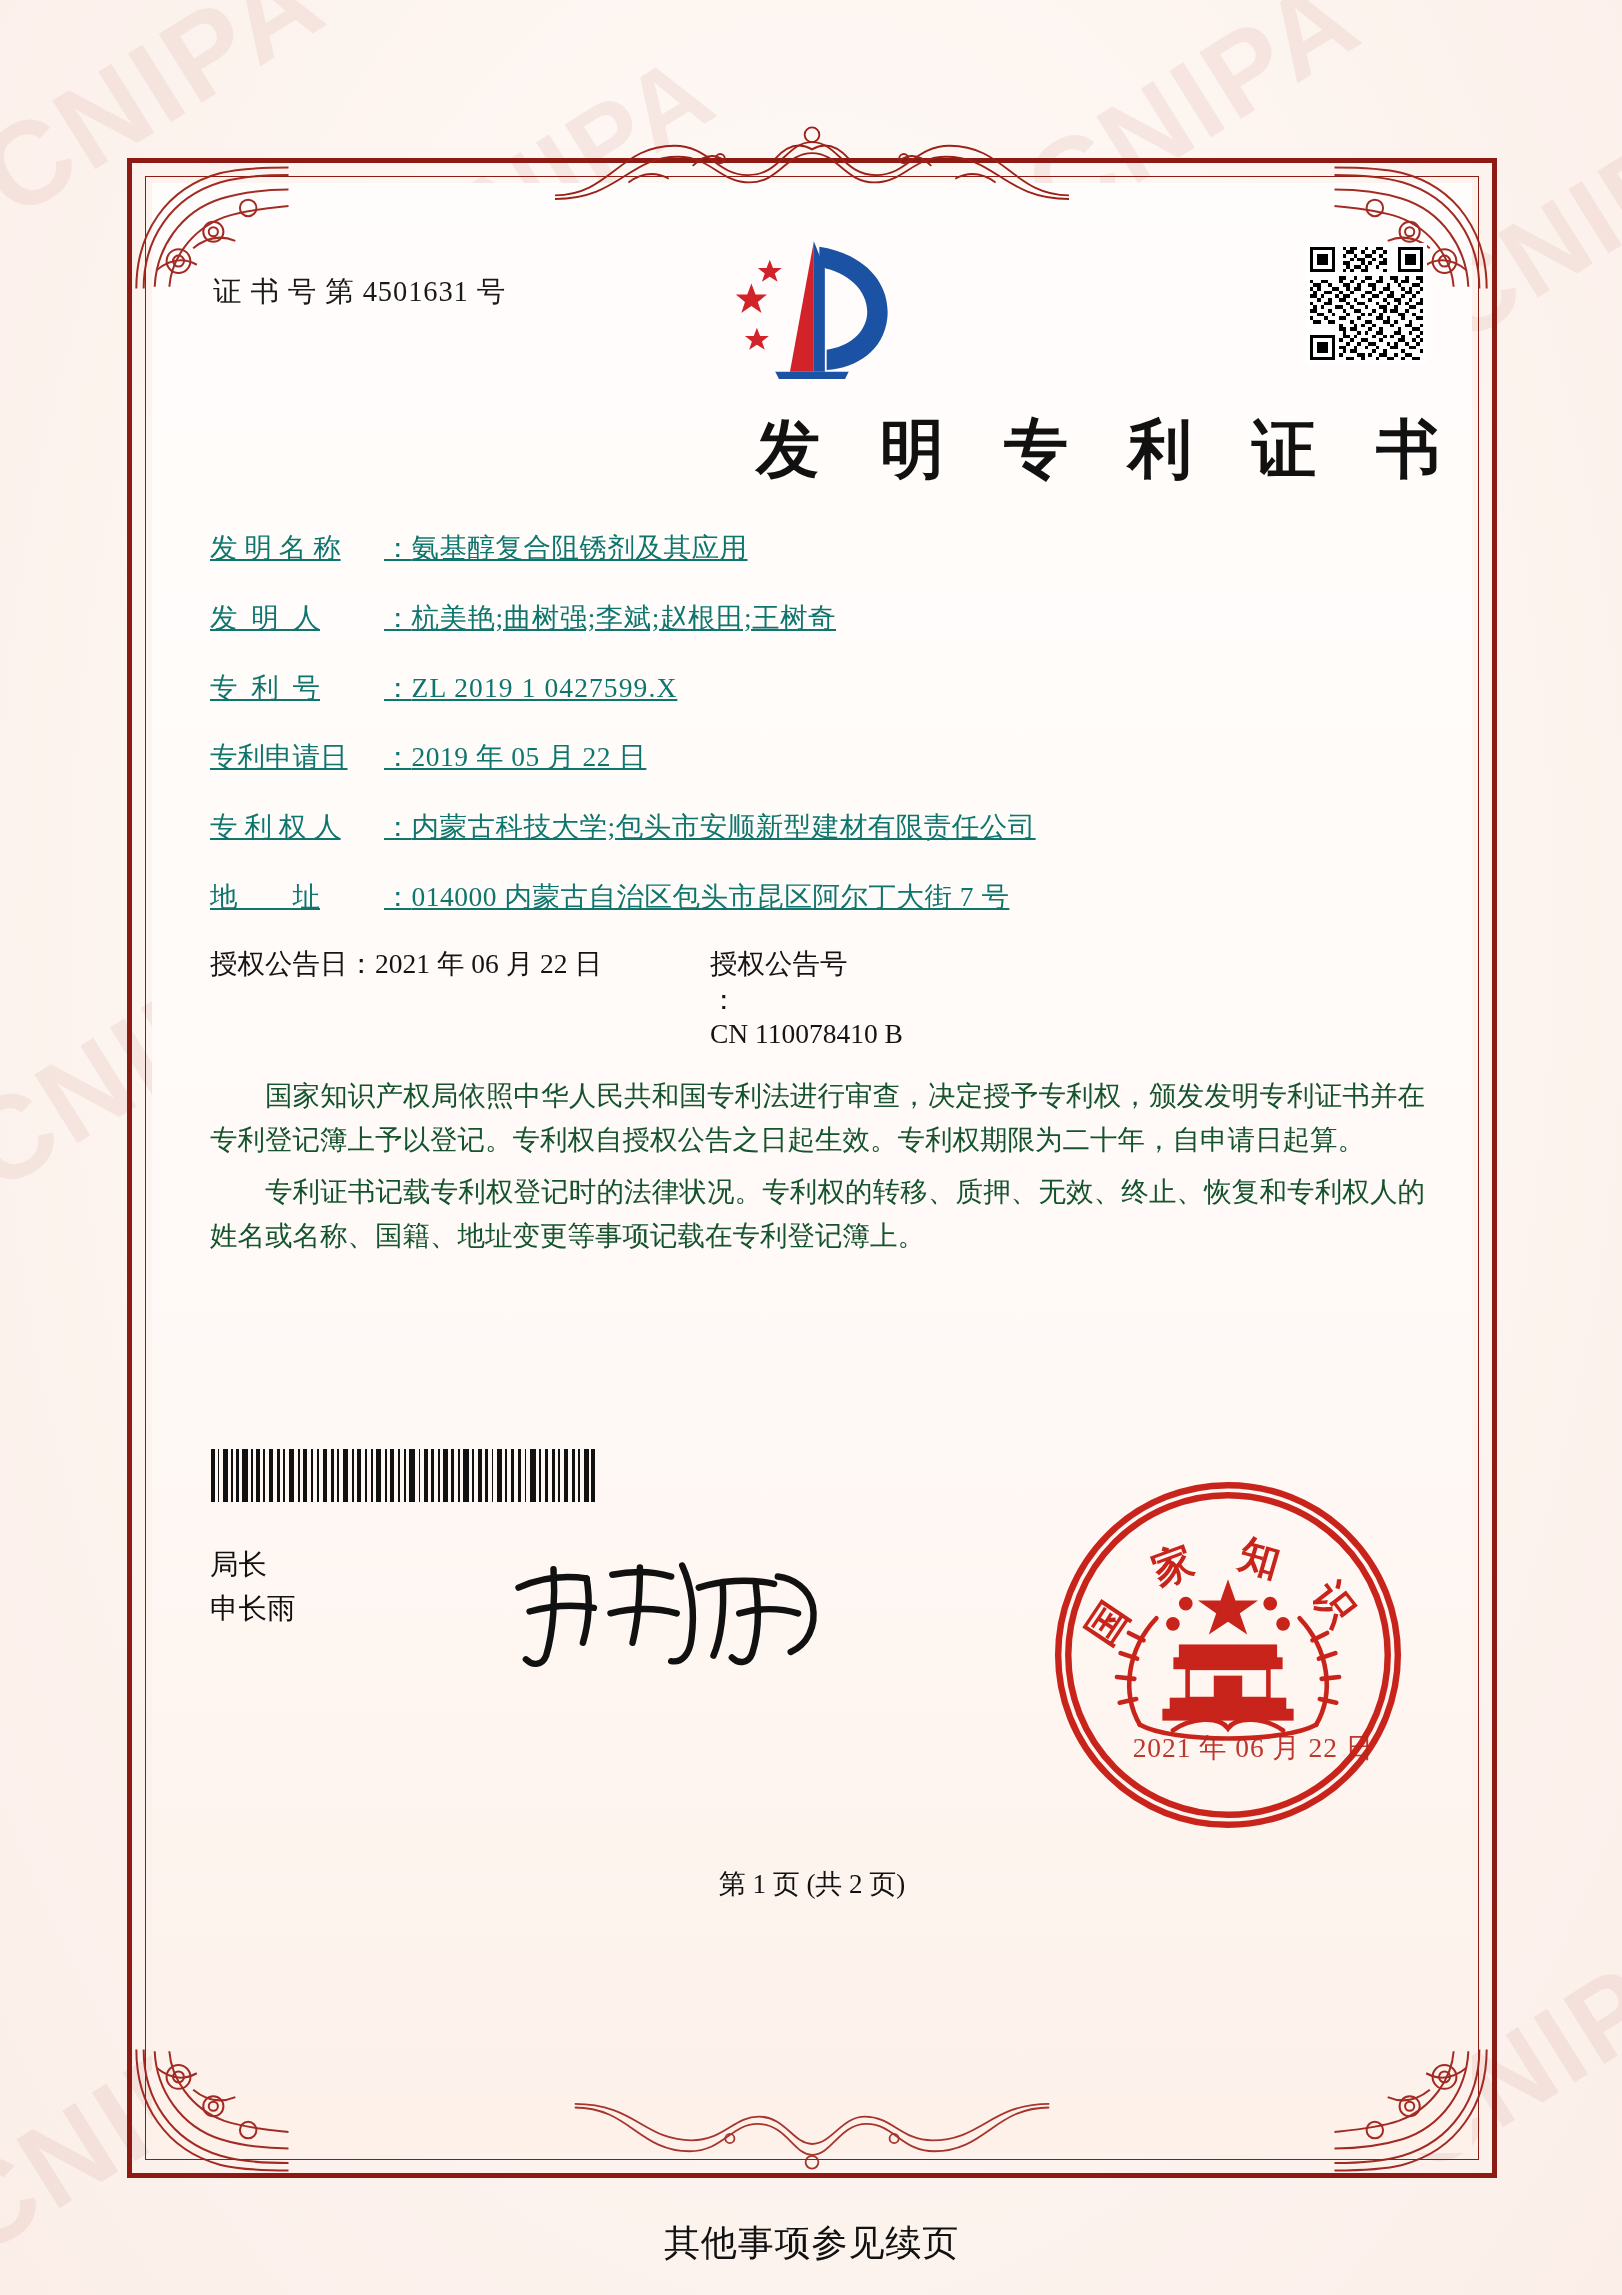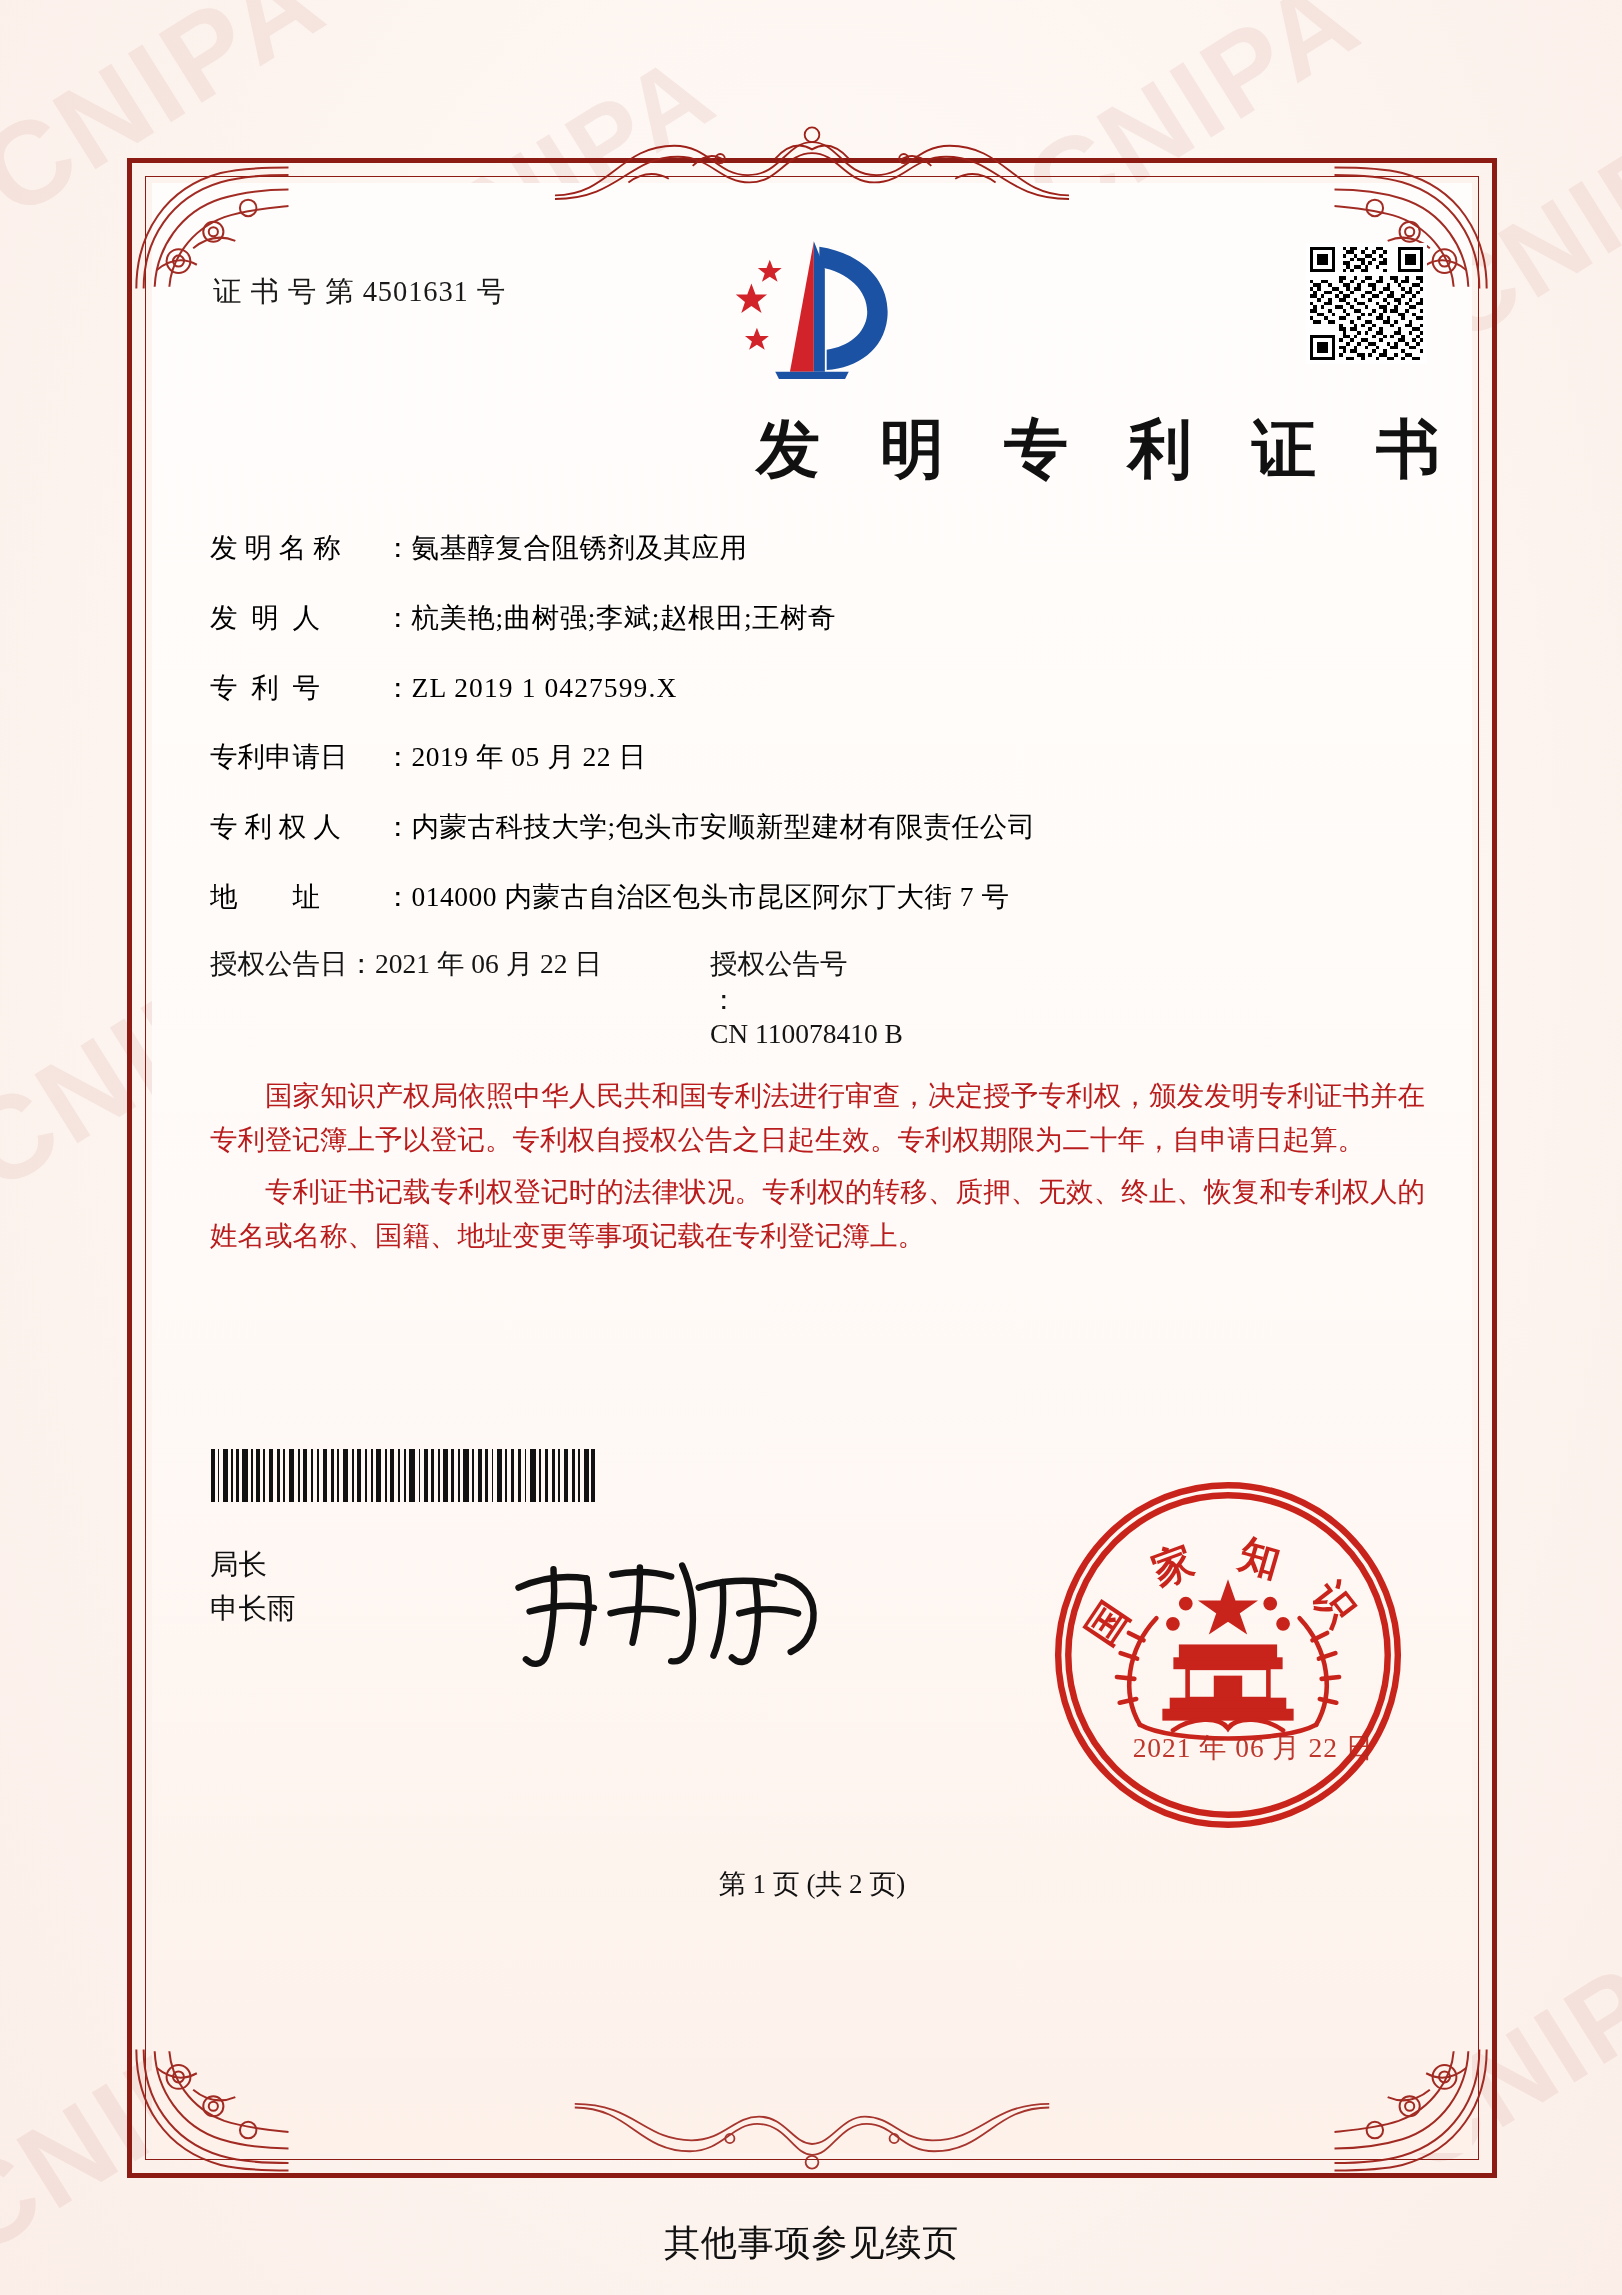"发 明 名 称" .field { color: #000000 -> #0f766e; text-decoration: none -> underline }
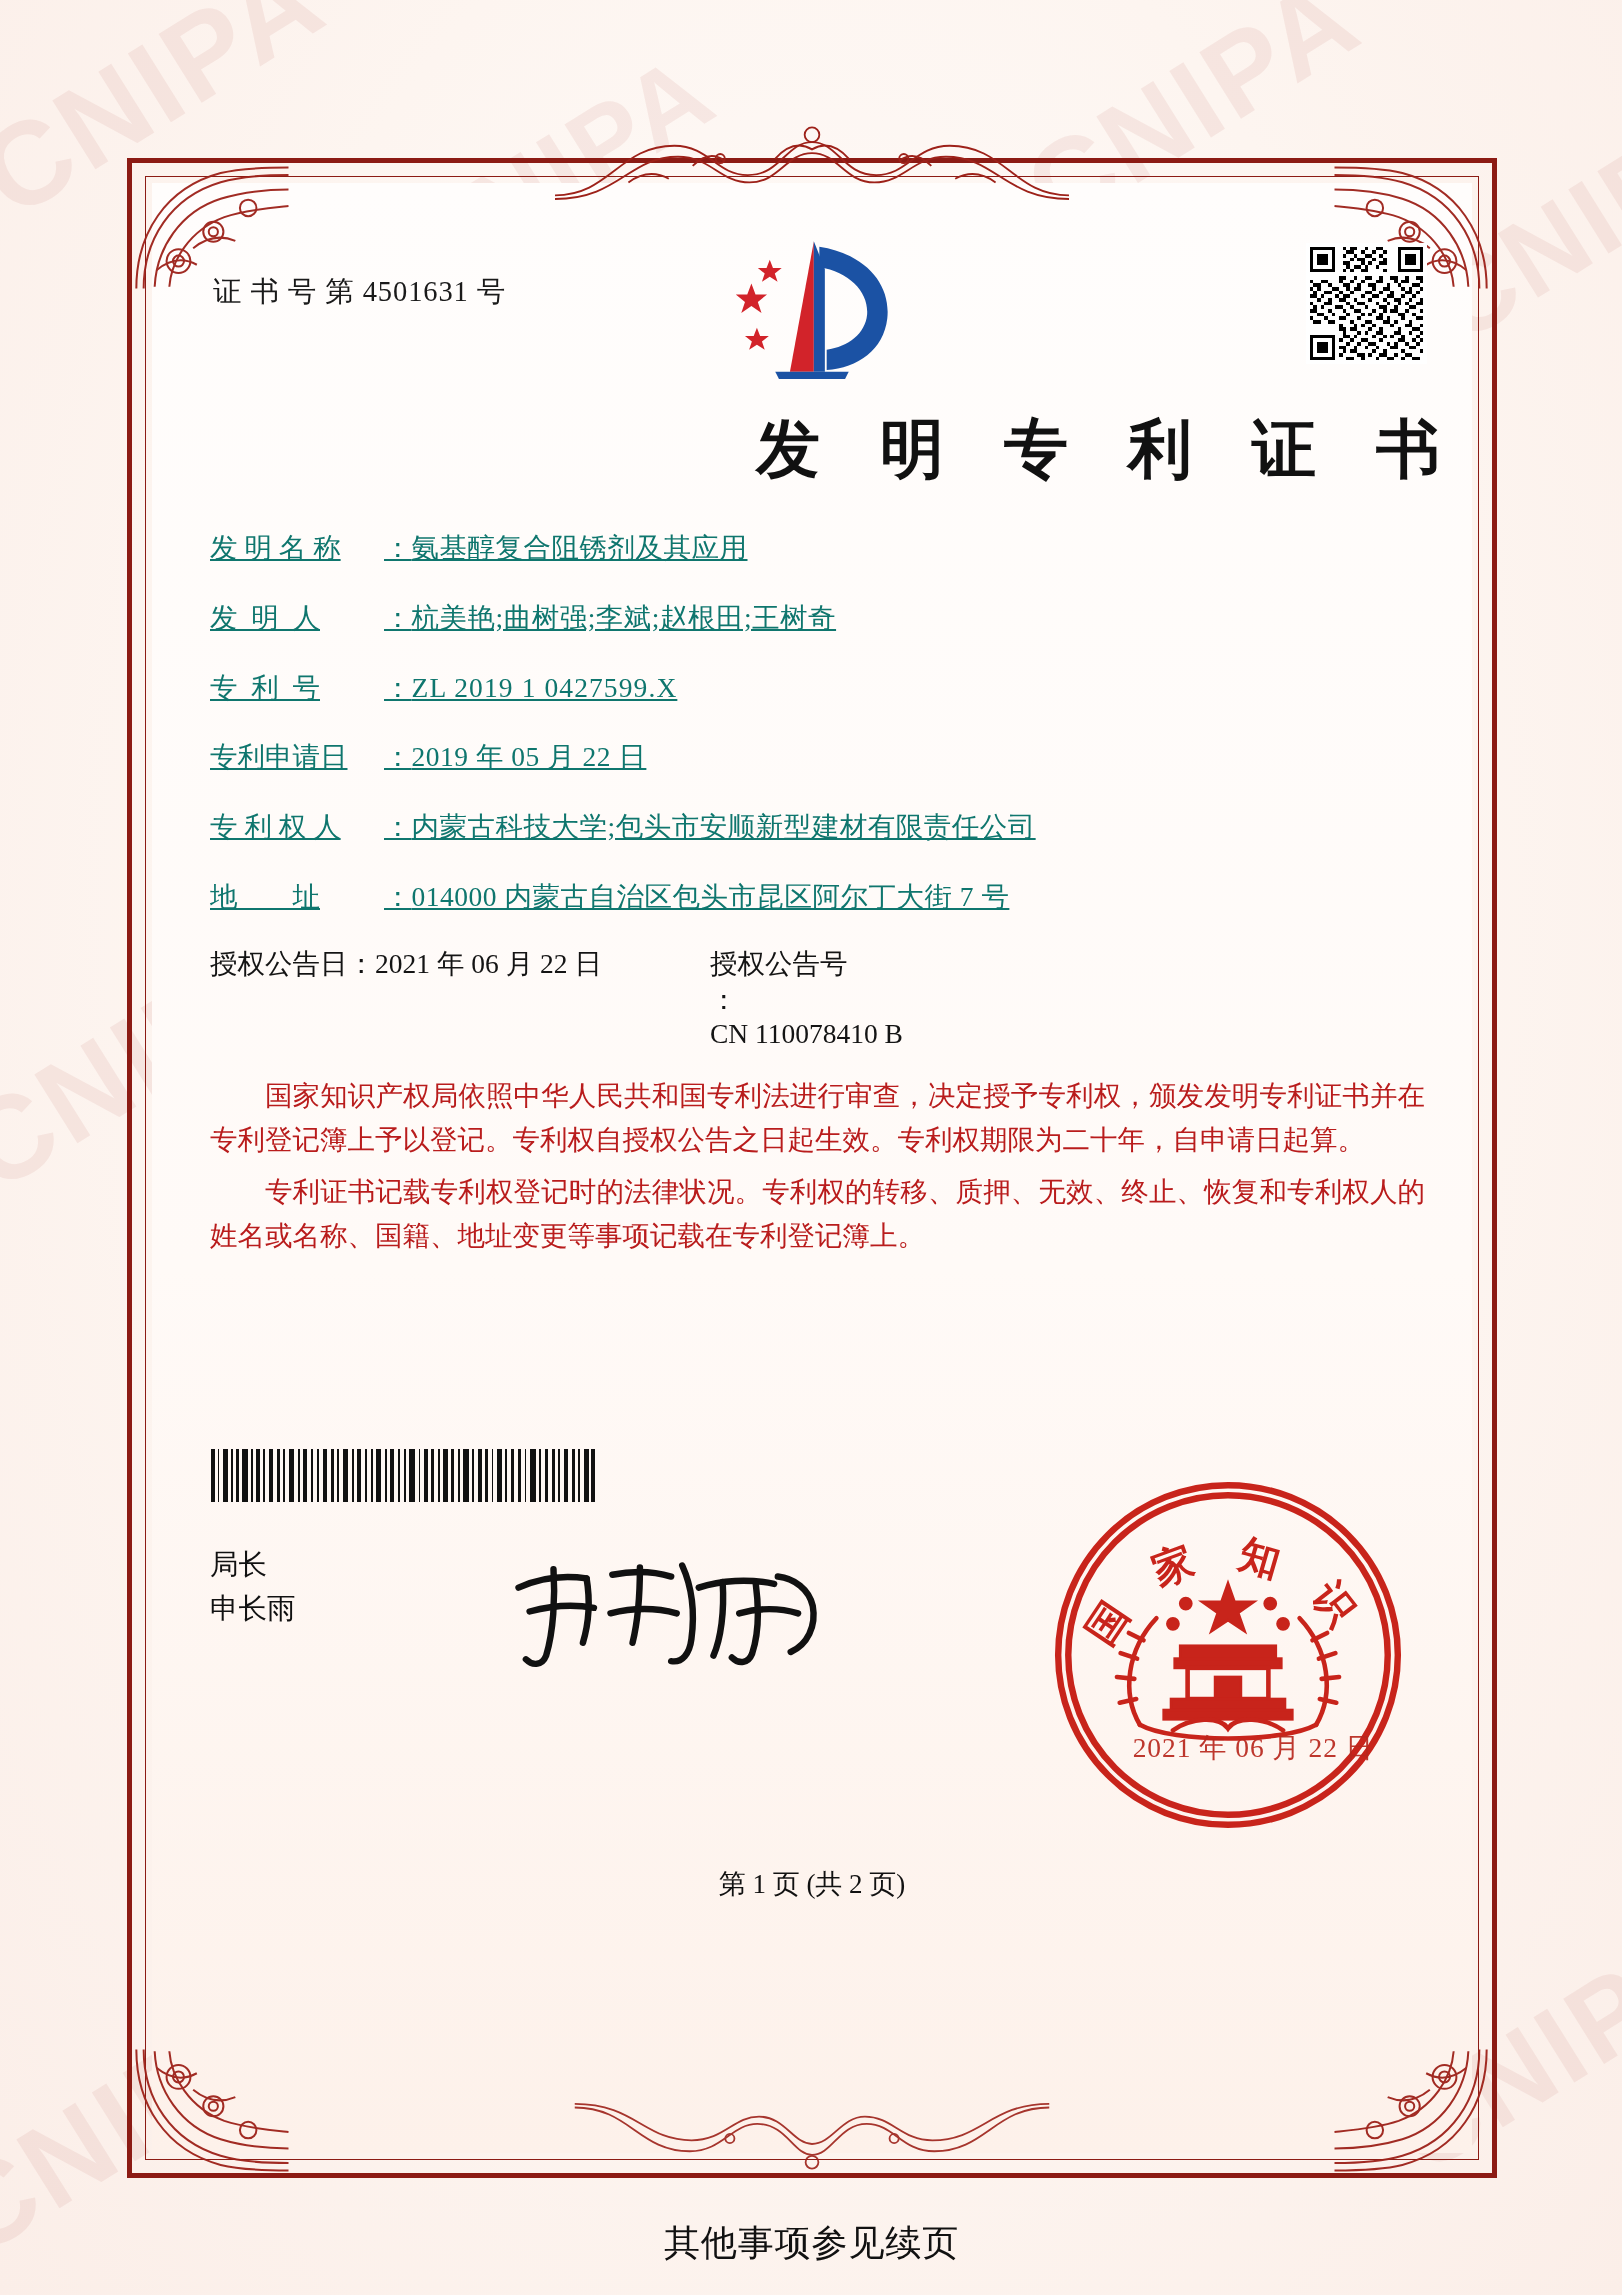"国家知识产权局依照中华人民共和国专利法进行审查，决定授予专利权，颁发发明专利证书" .para { color: #b91c1c -> #14532d }
